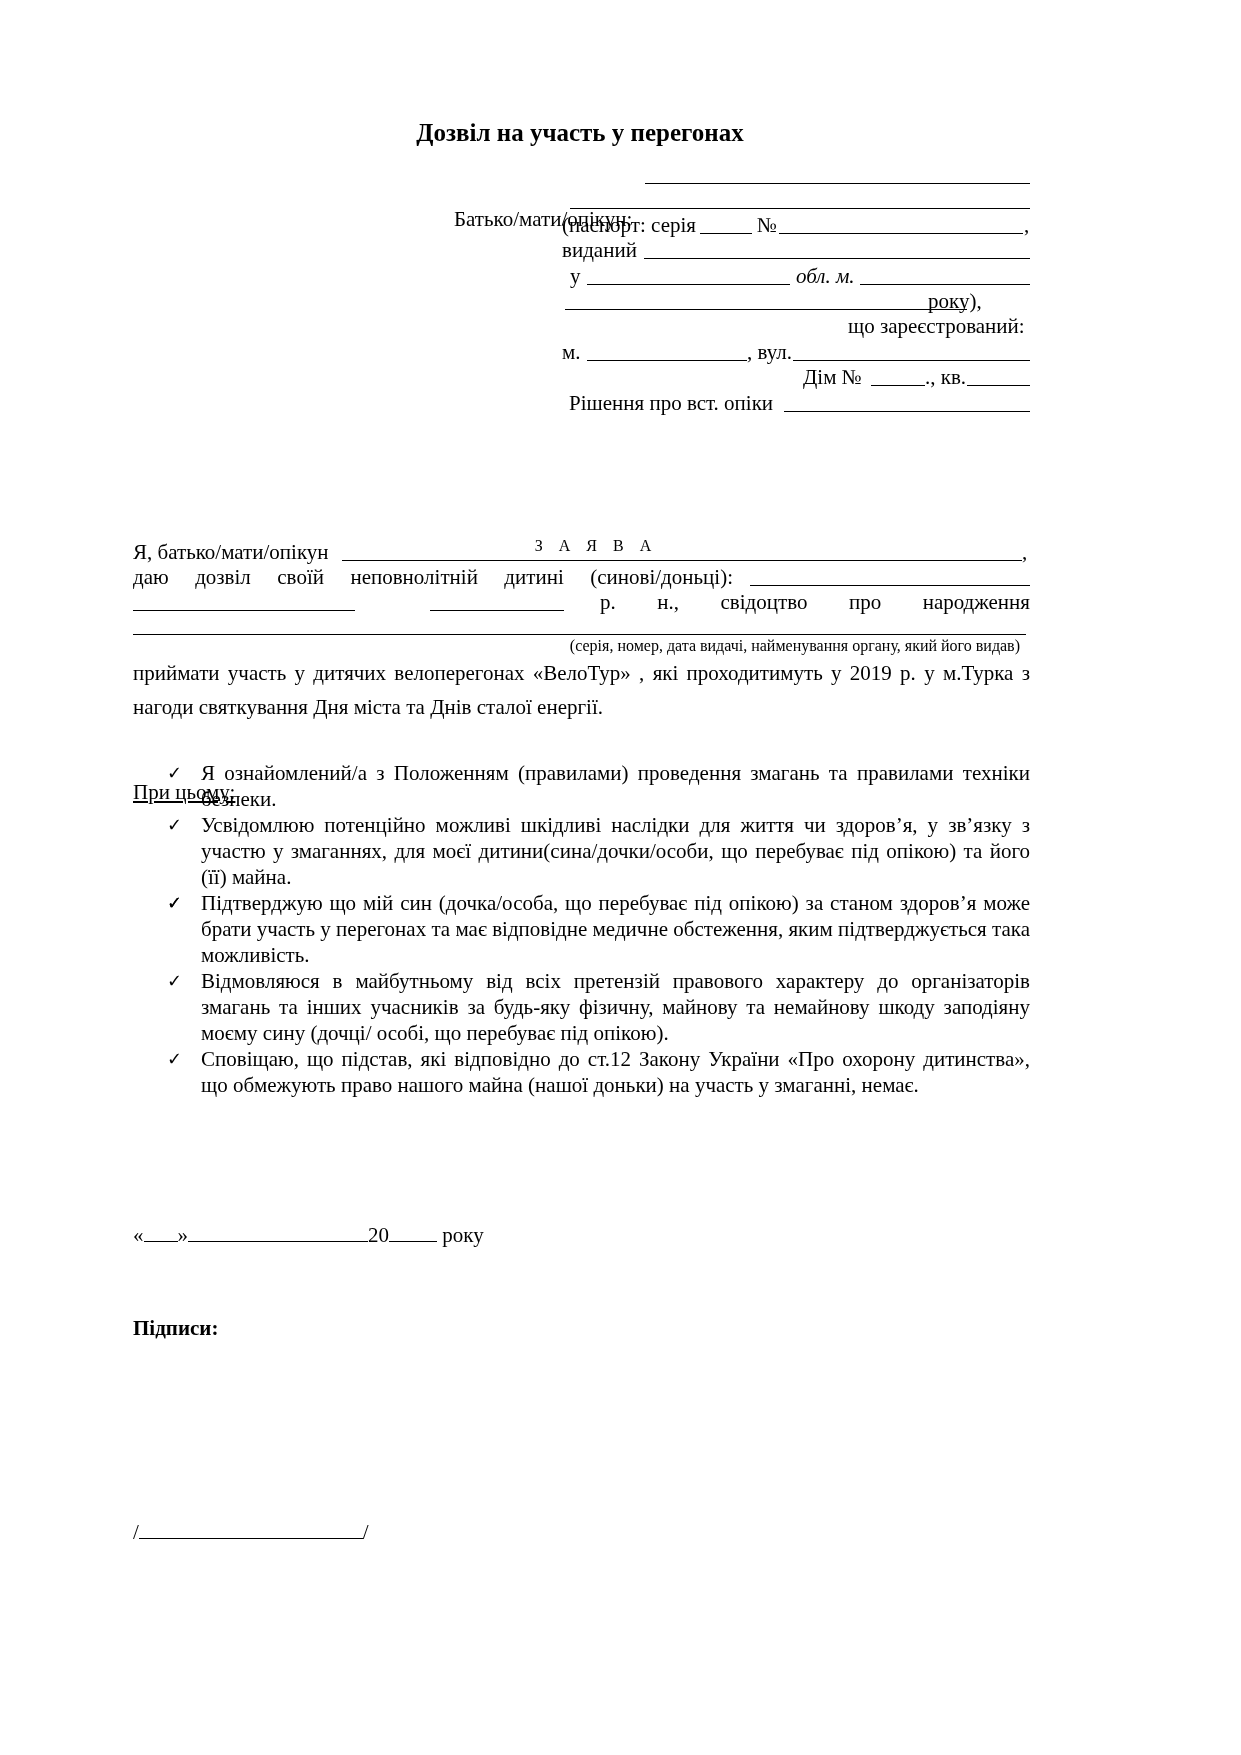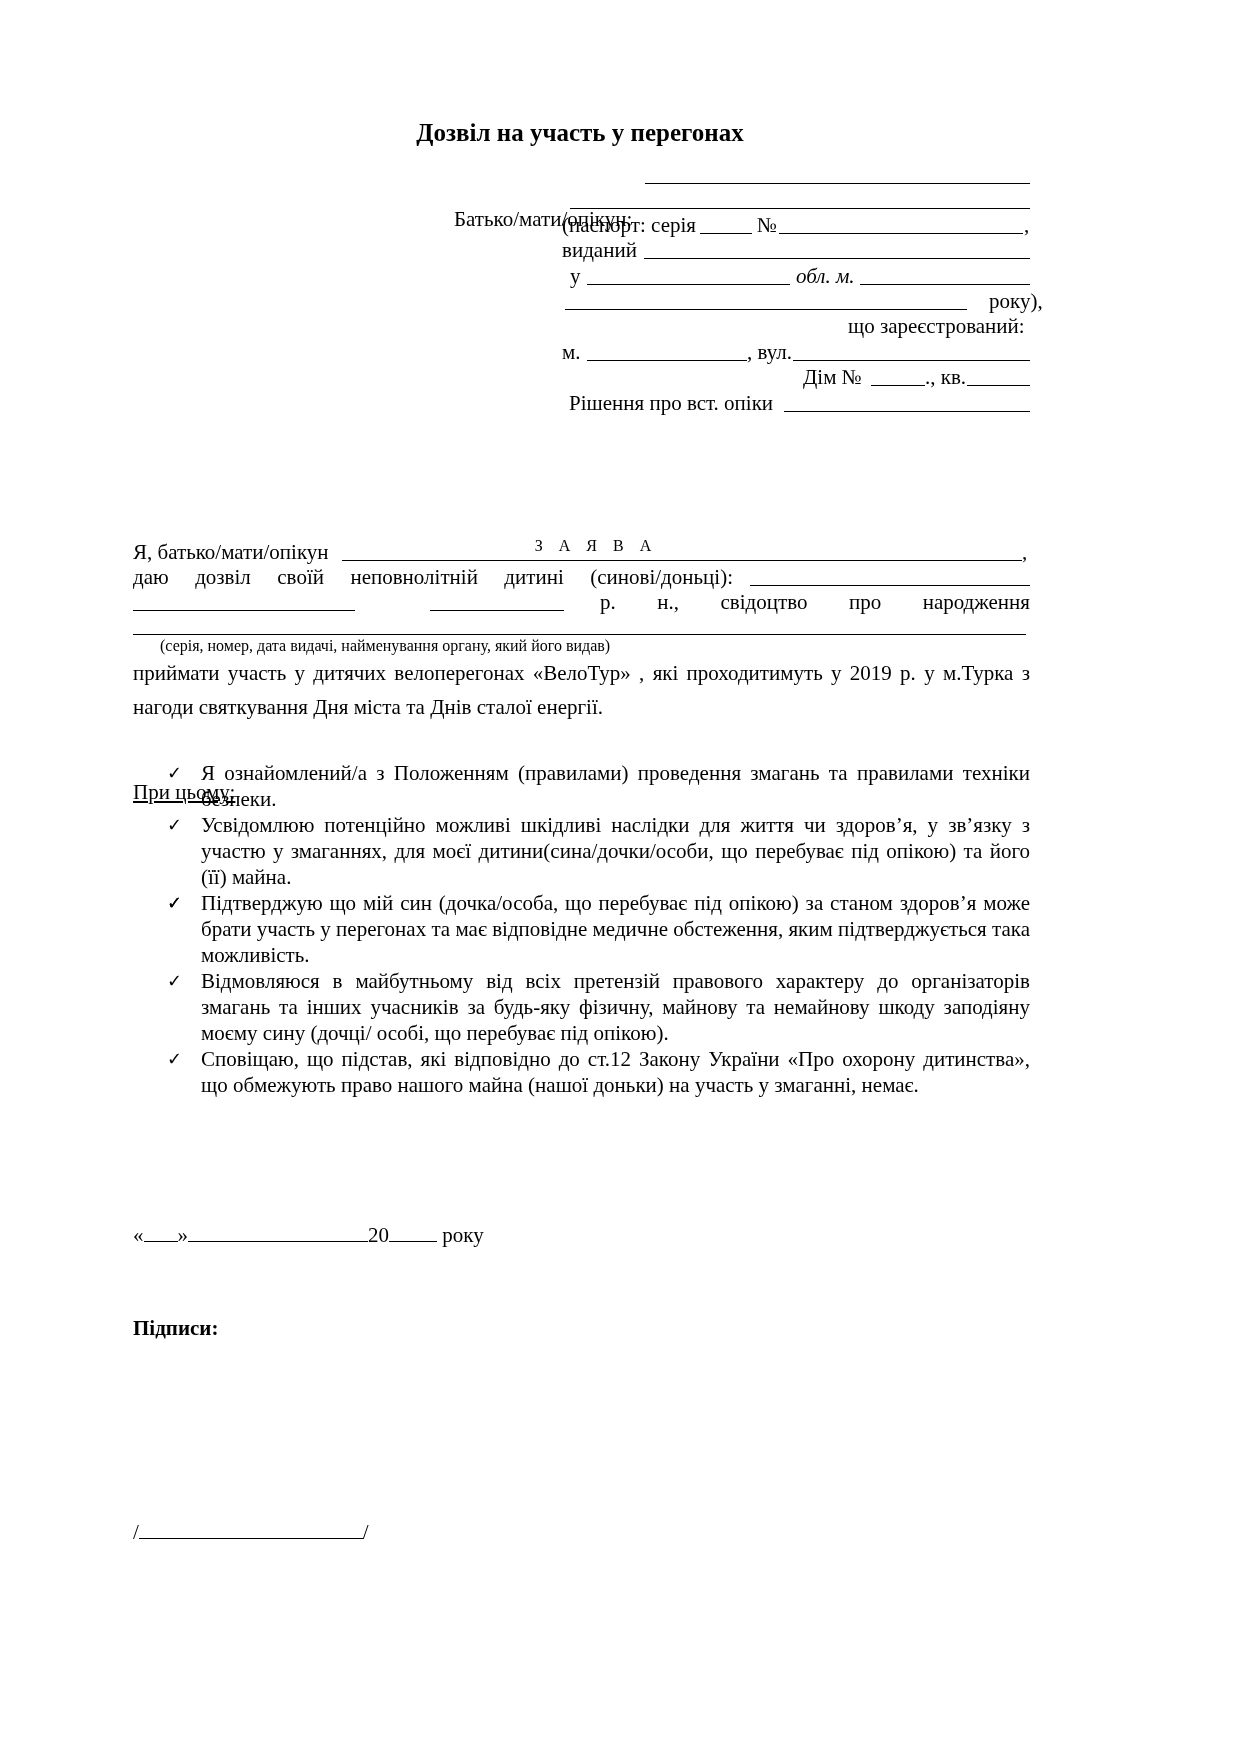"року)," div.abs { left: 989px -> 928px }
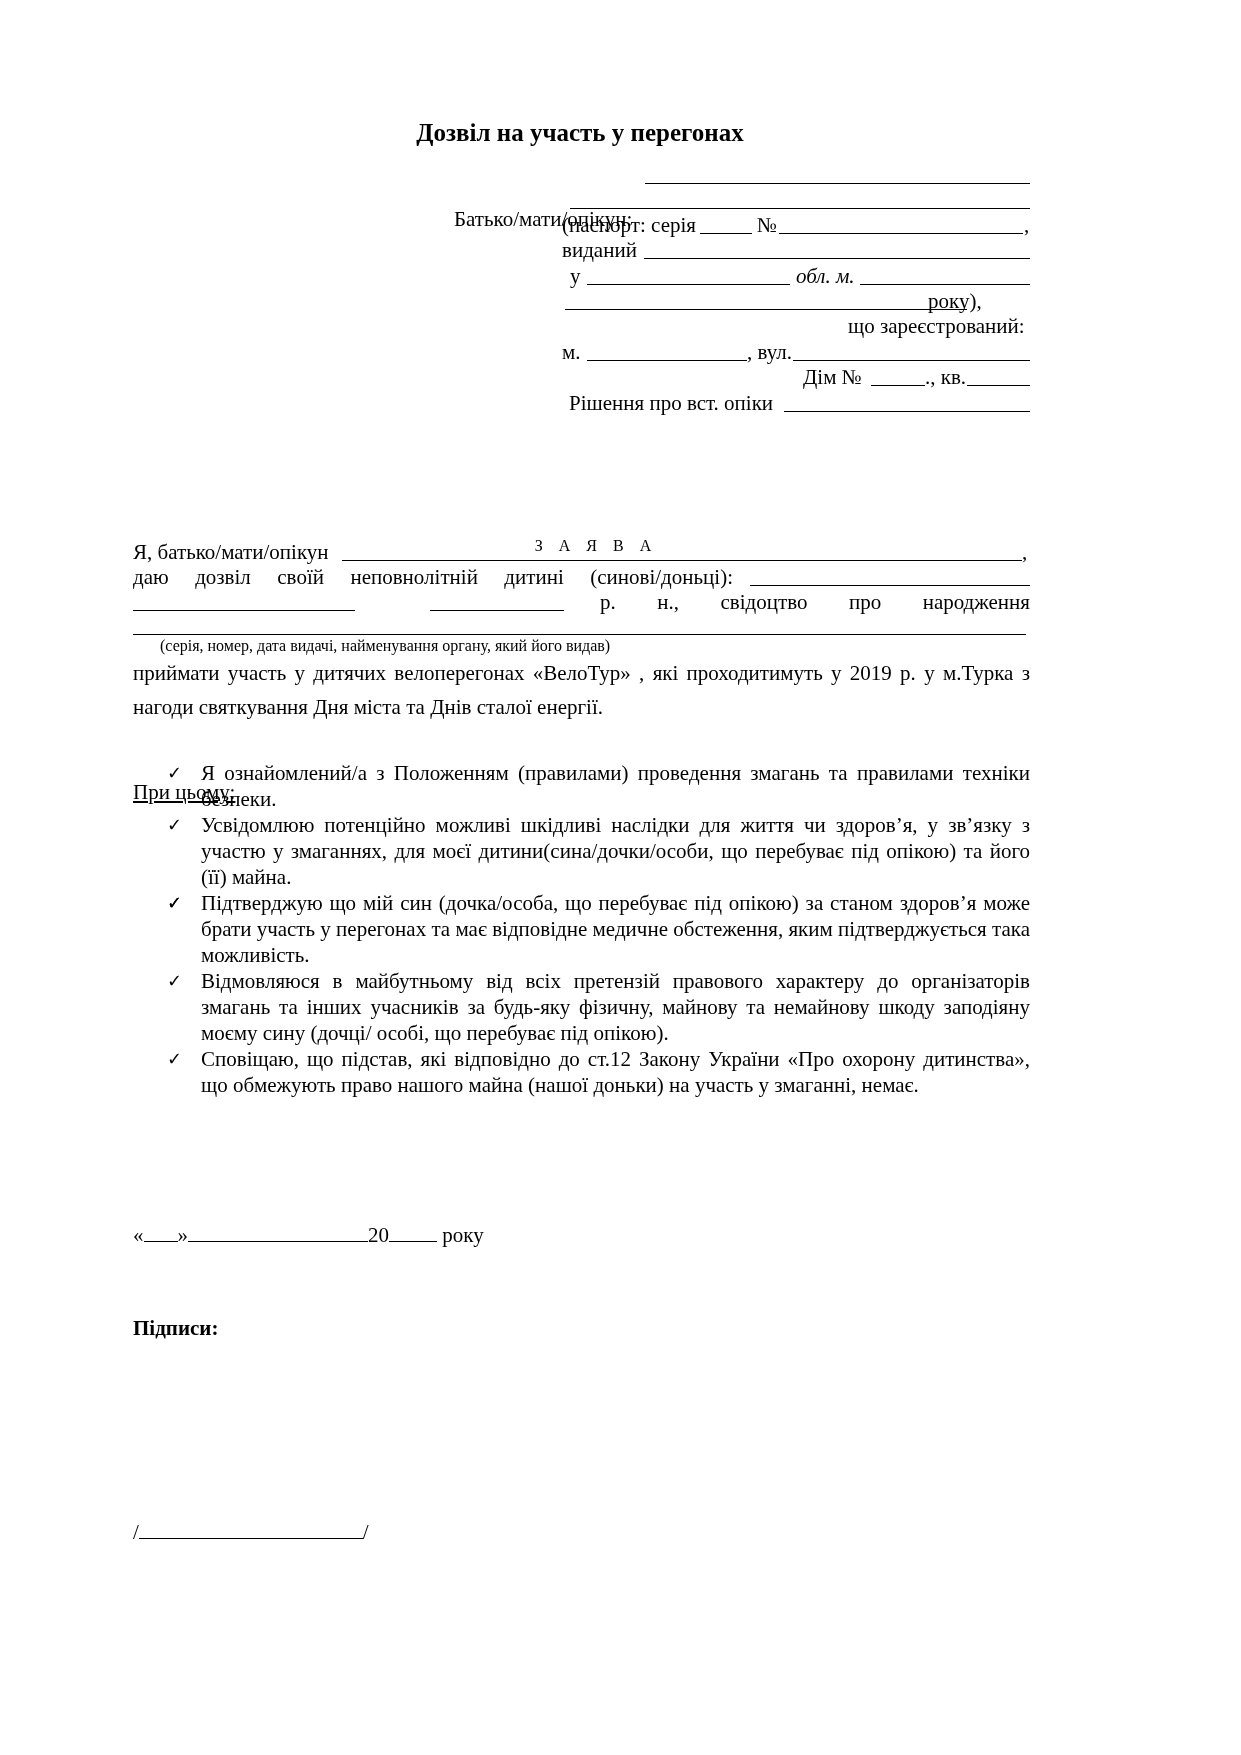"(серія, номер, дата видачі, найменування" .caption { text-align: left -> right }
